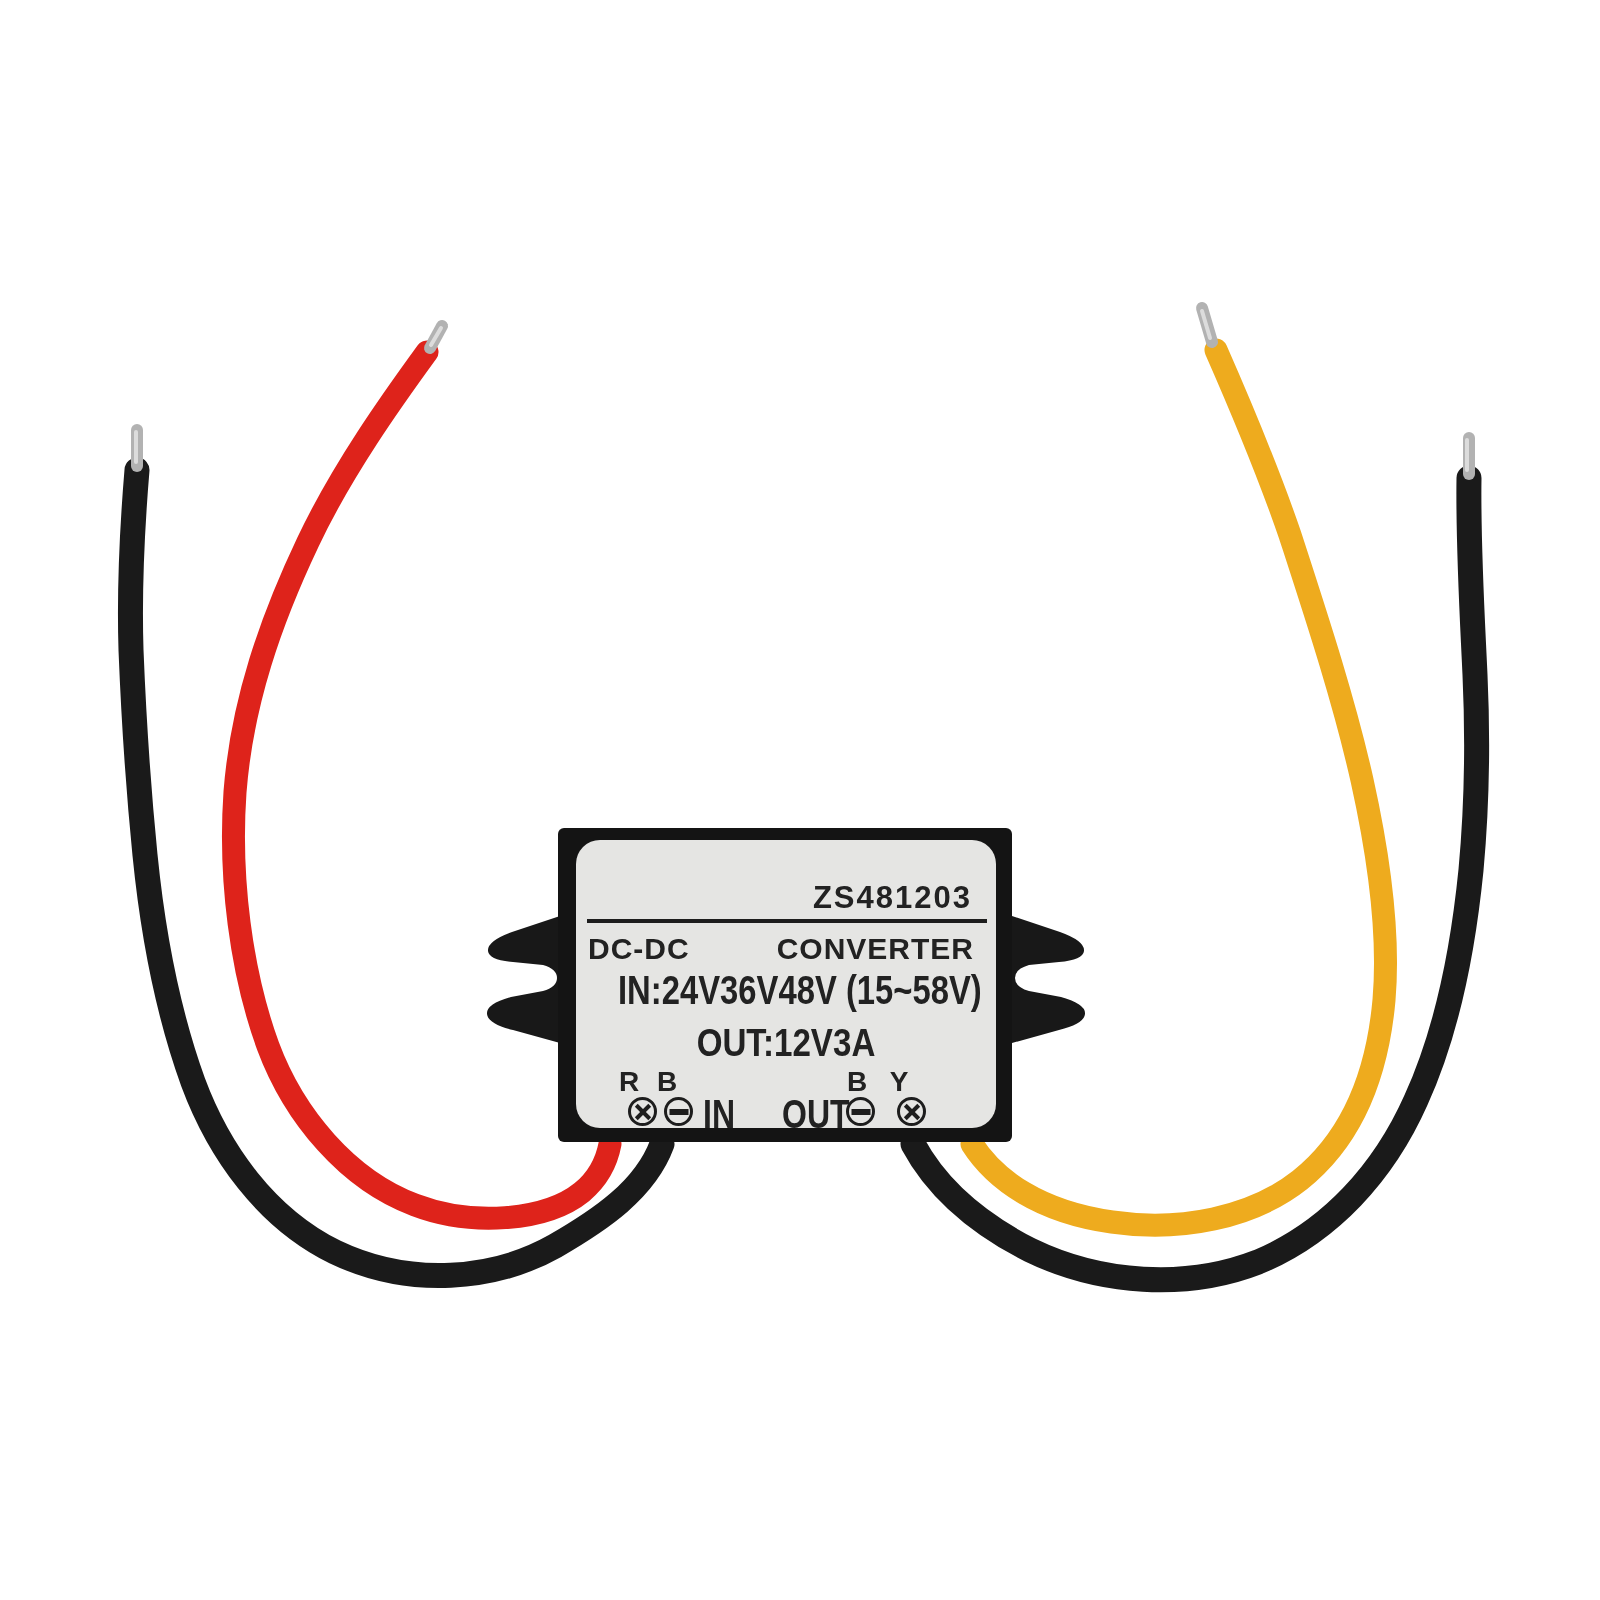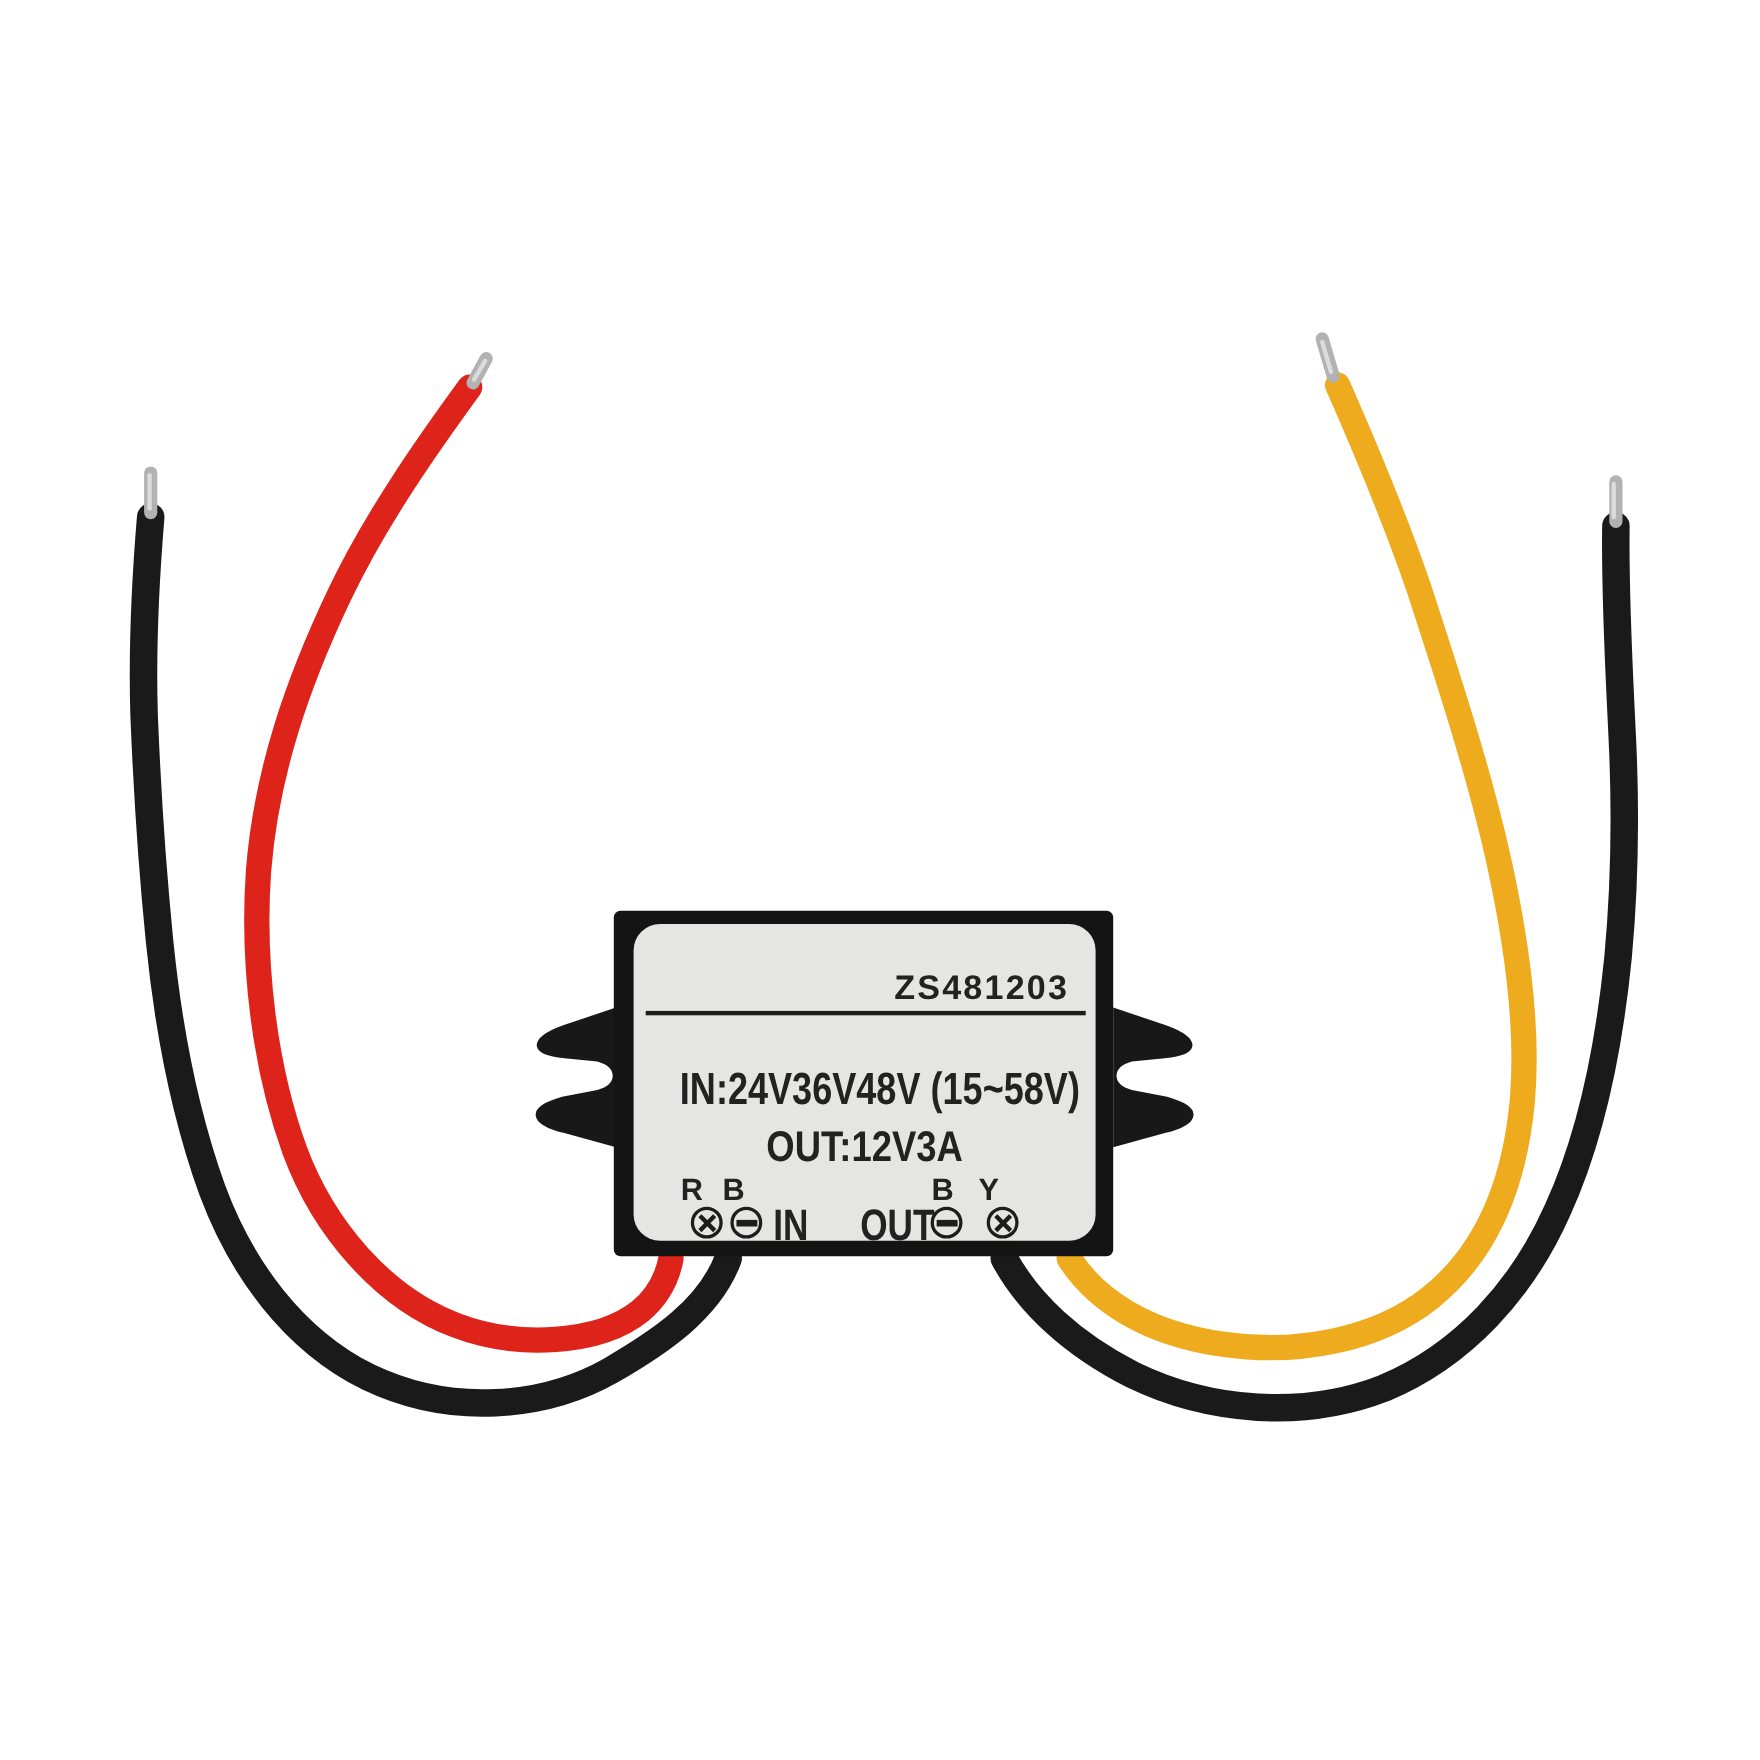"DC-DC" div.row { html: none -> <div> <span>DC-DC</span> <span>CONVERTER</span> </div> }
